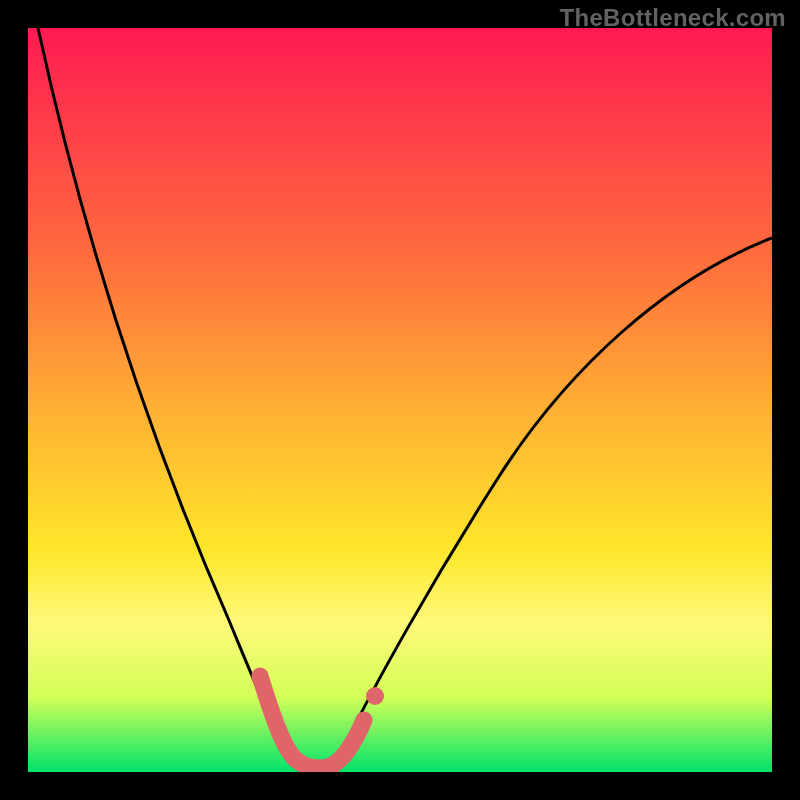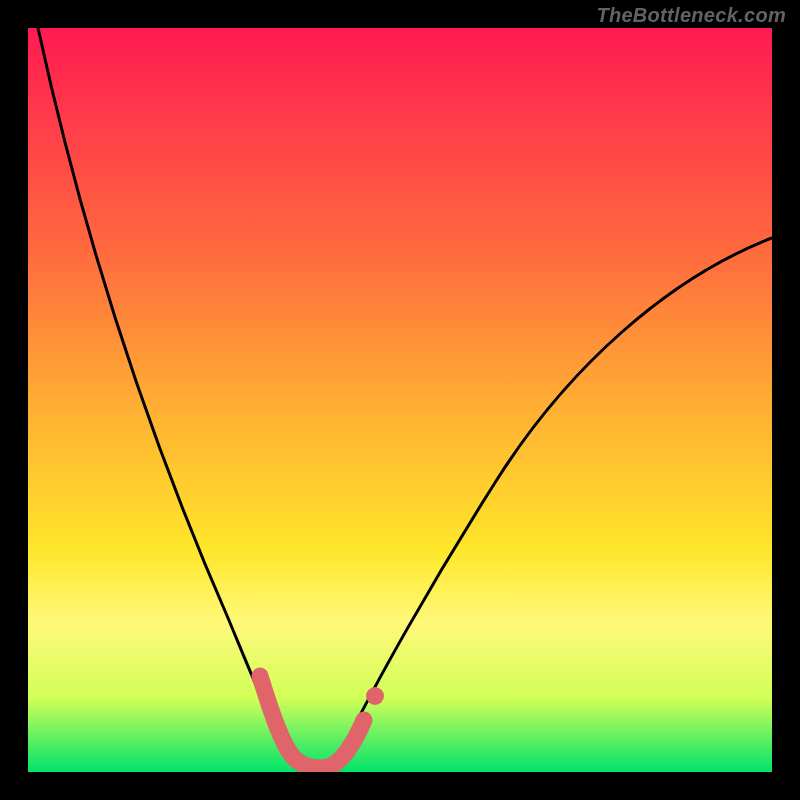"TheBottleneck.com" .watermark { font-size: 20px -> 24px; font-style: italic -> none }
